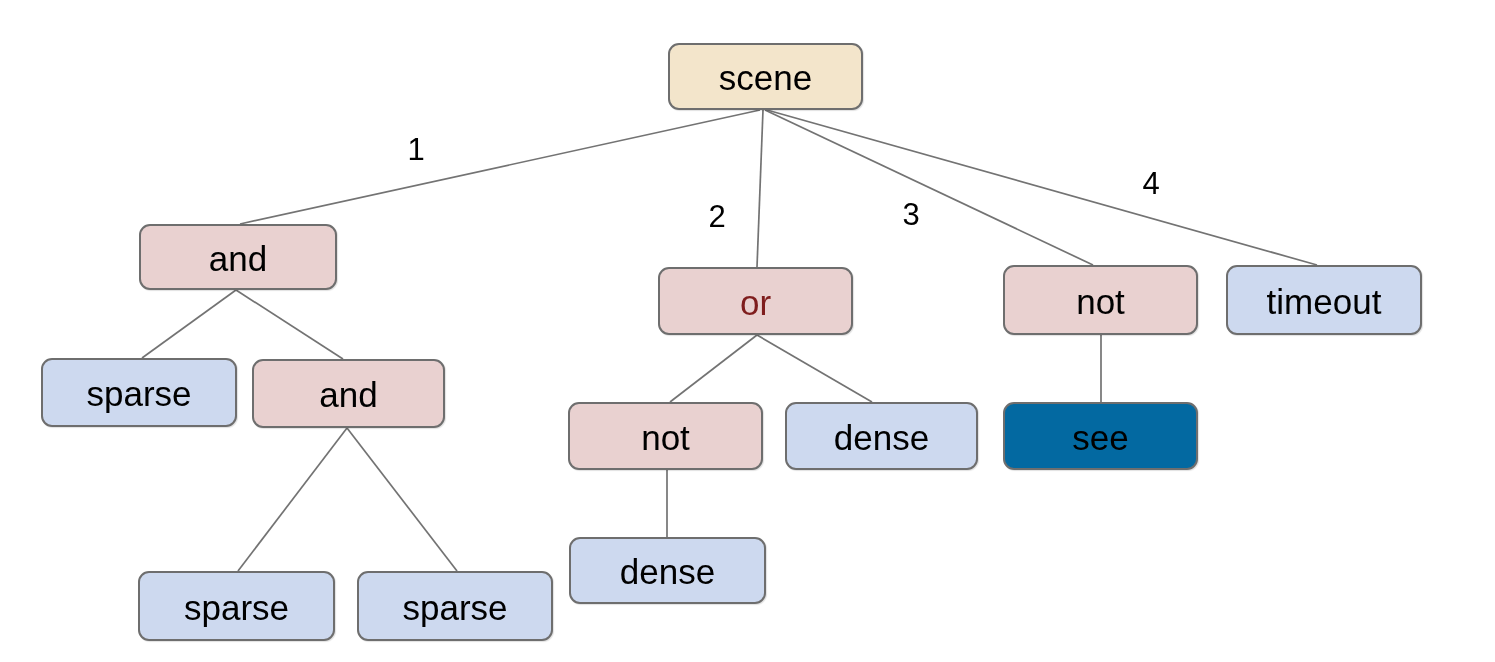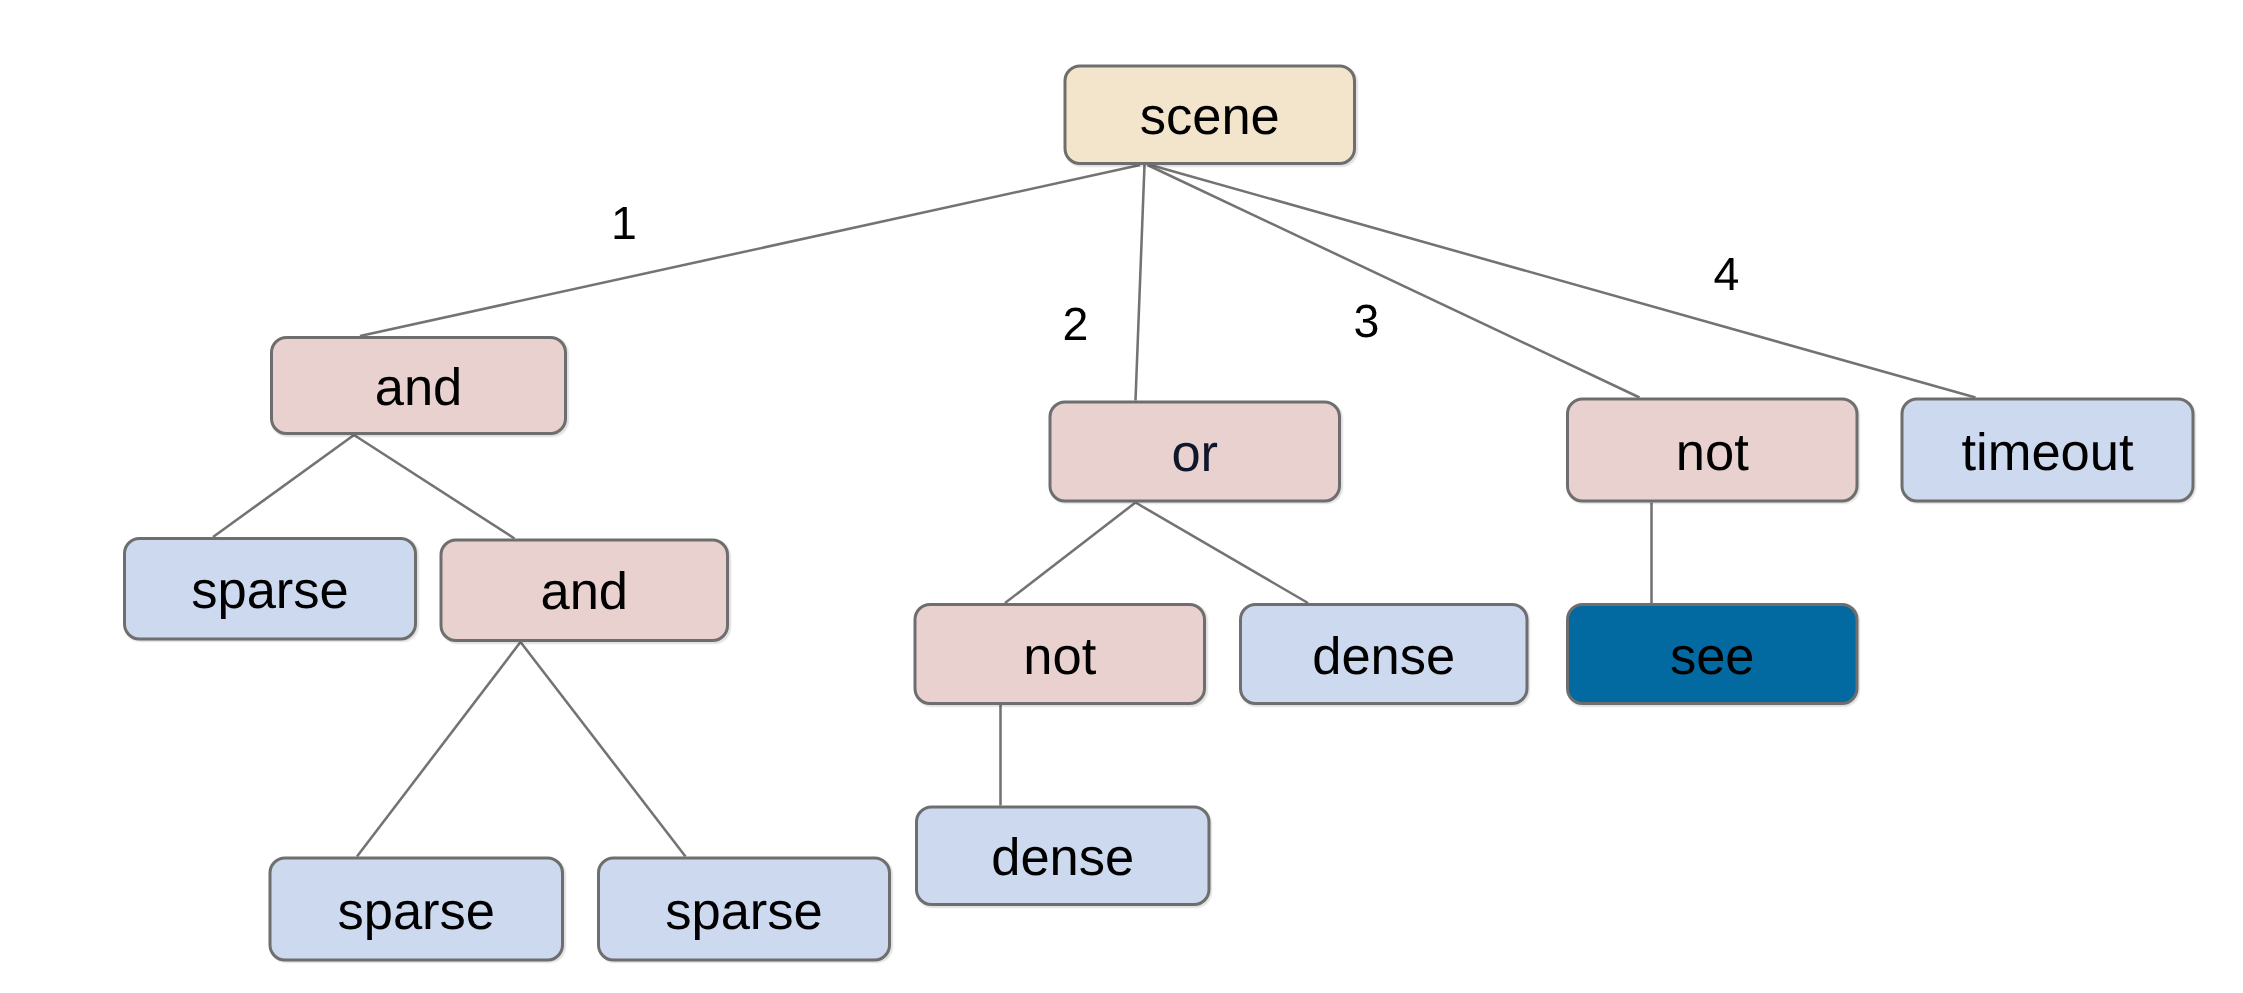"scene" .node { margin-left: 41px -> none }
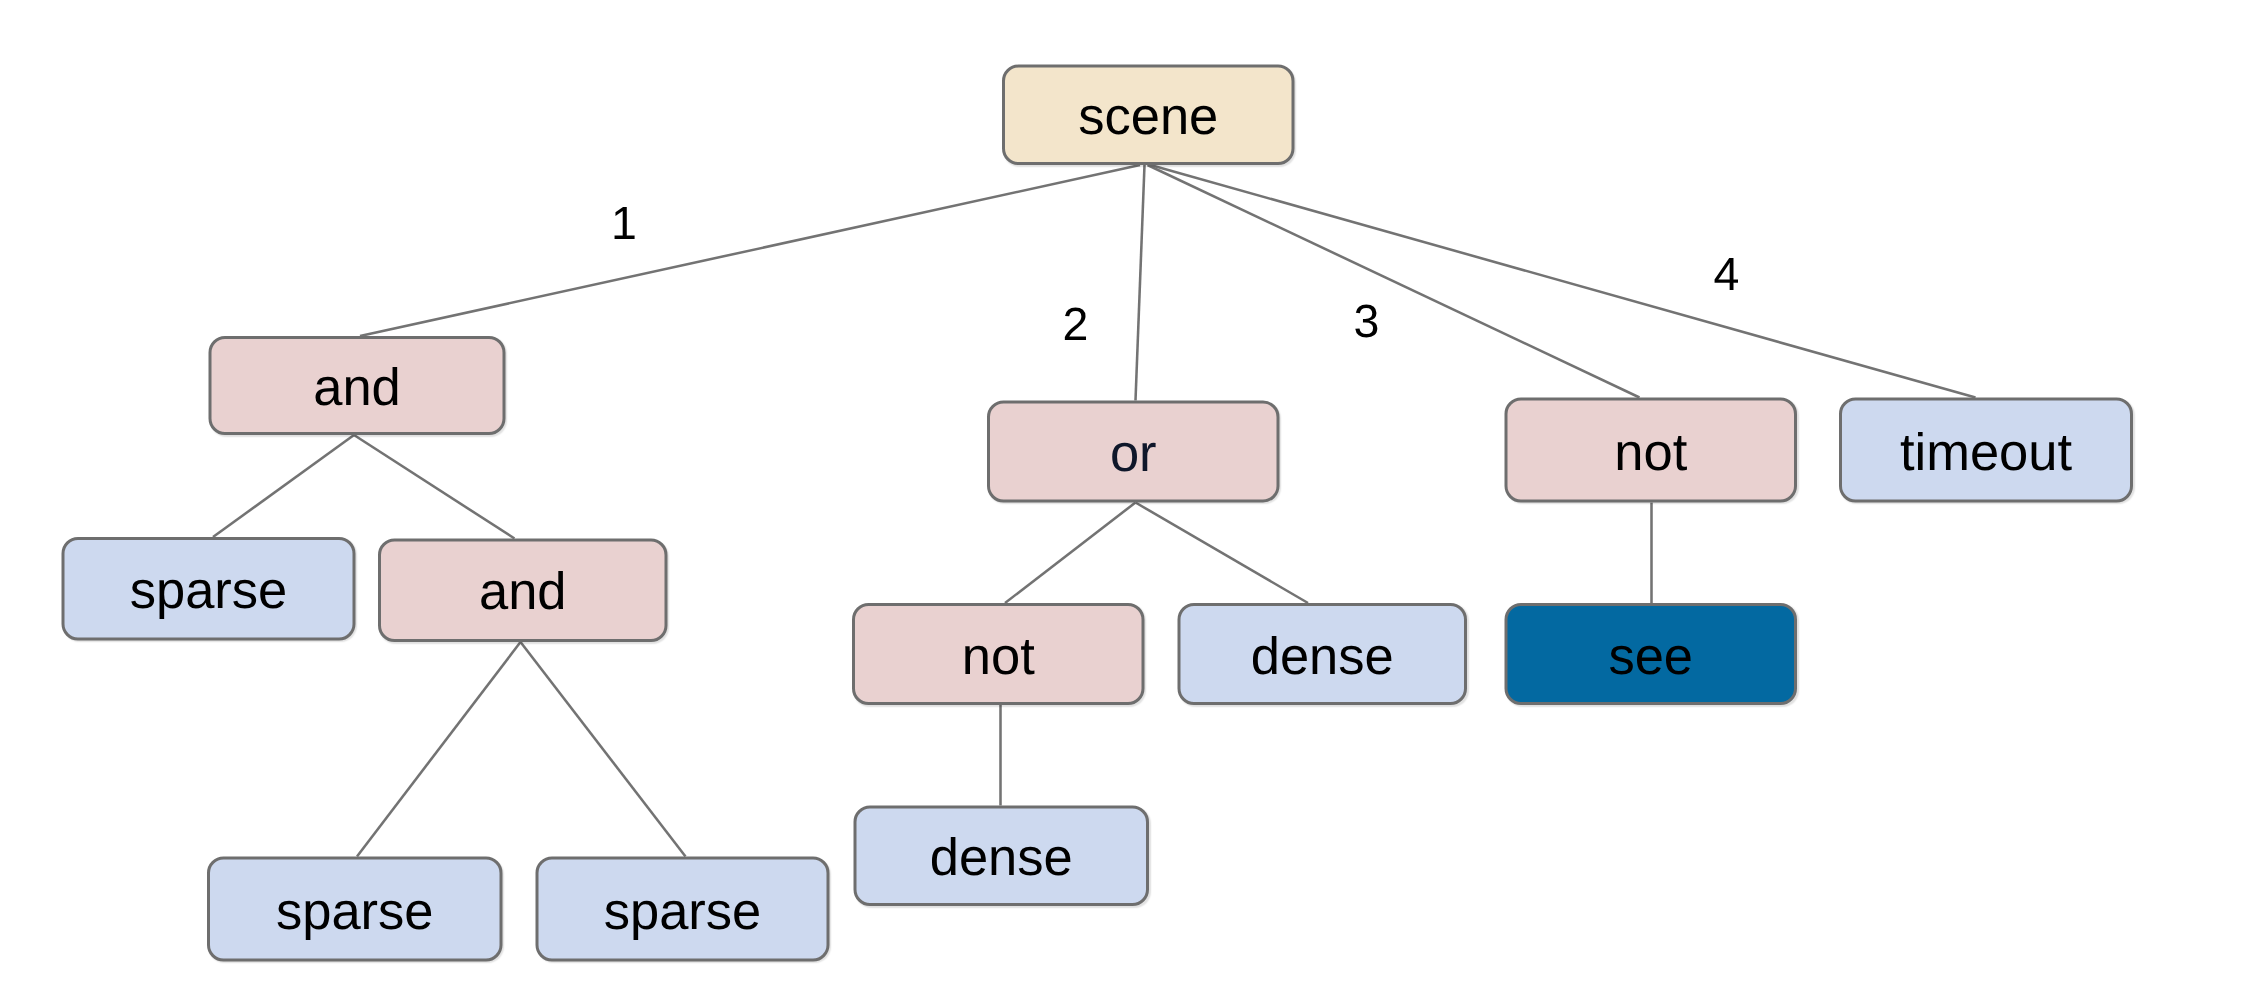"or" div.node { color: #0f172a -> #7f1d1d }
